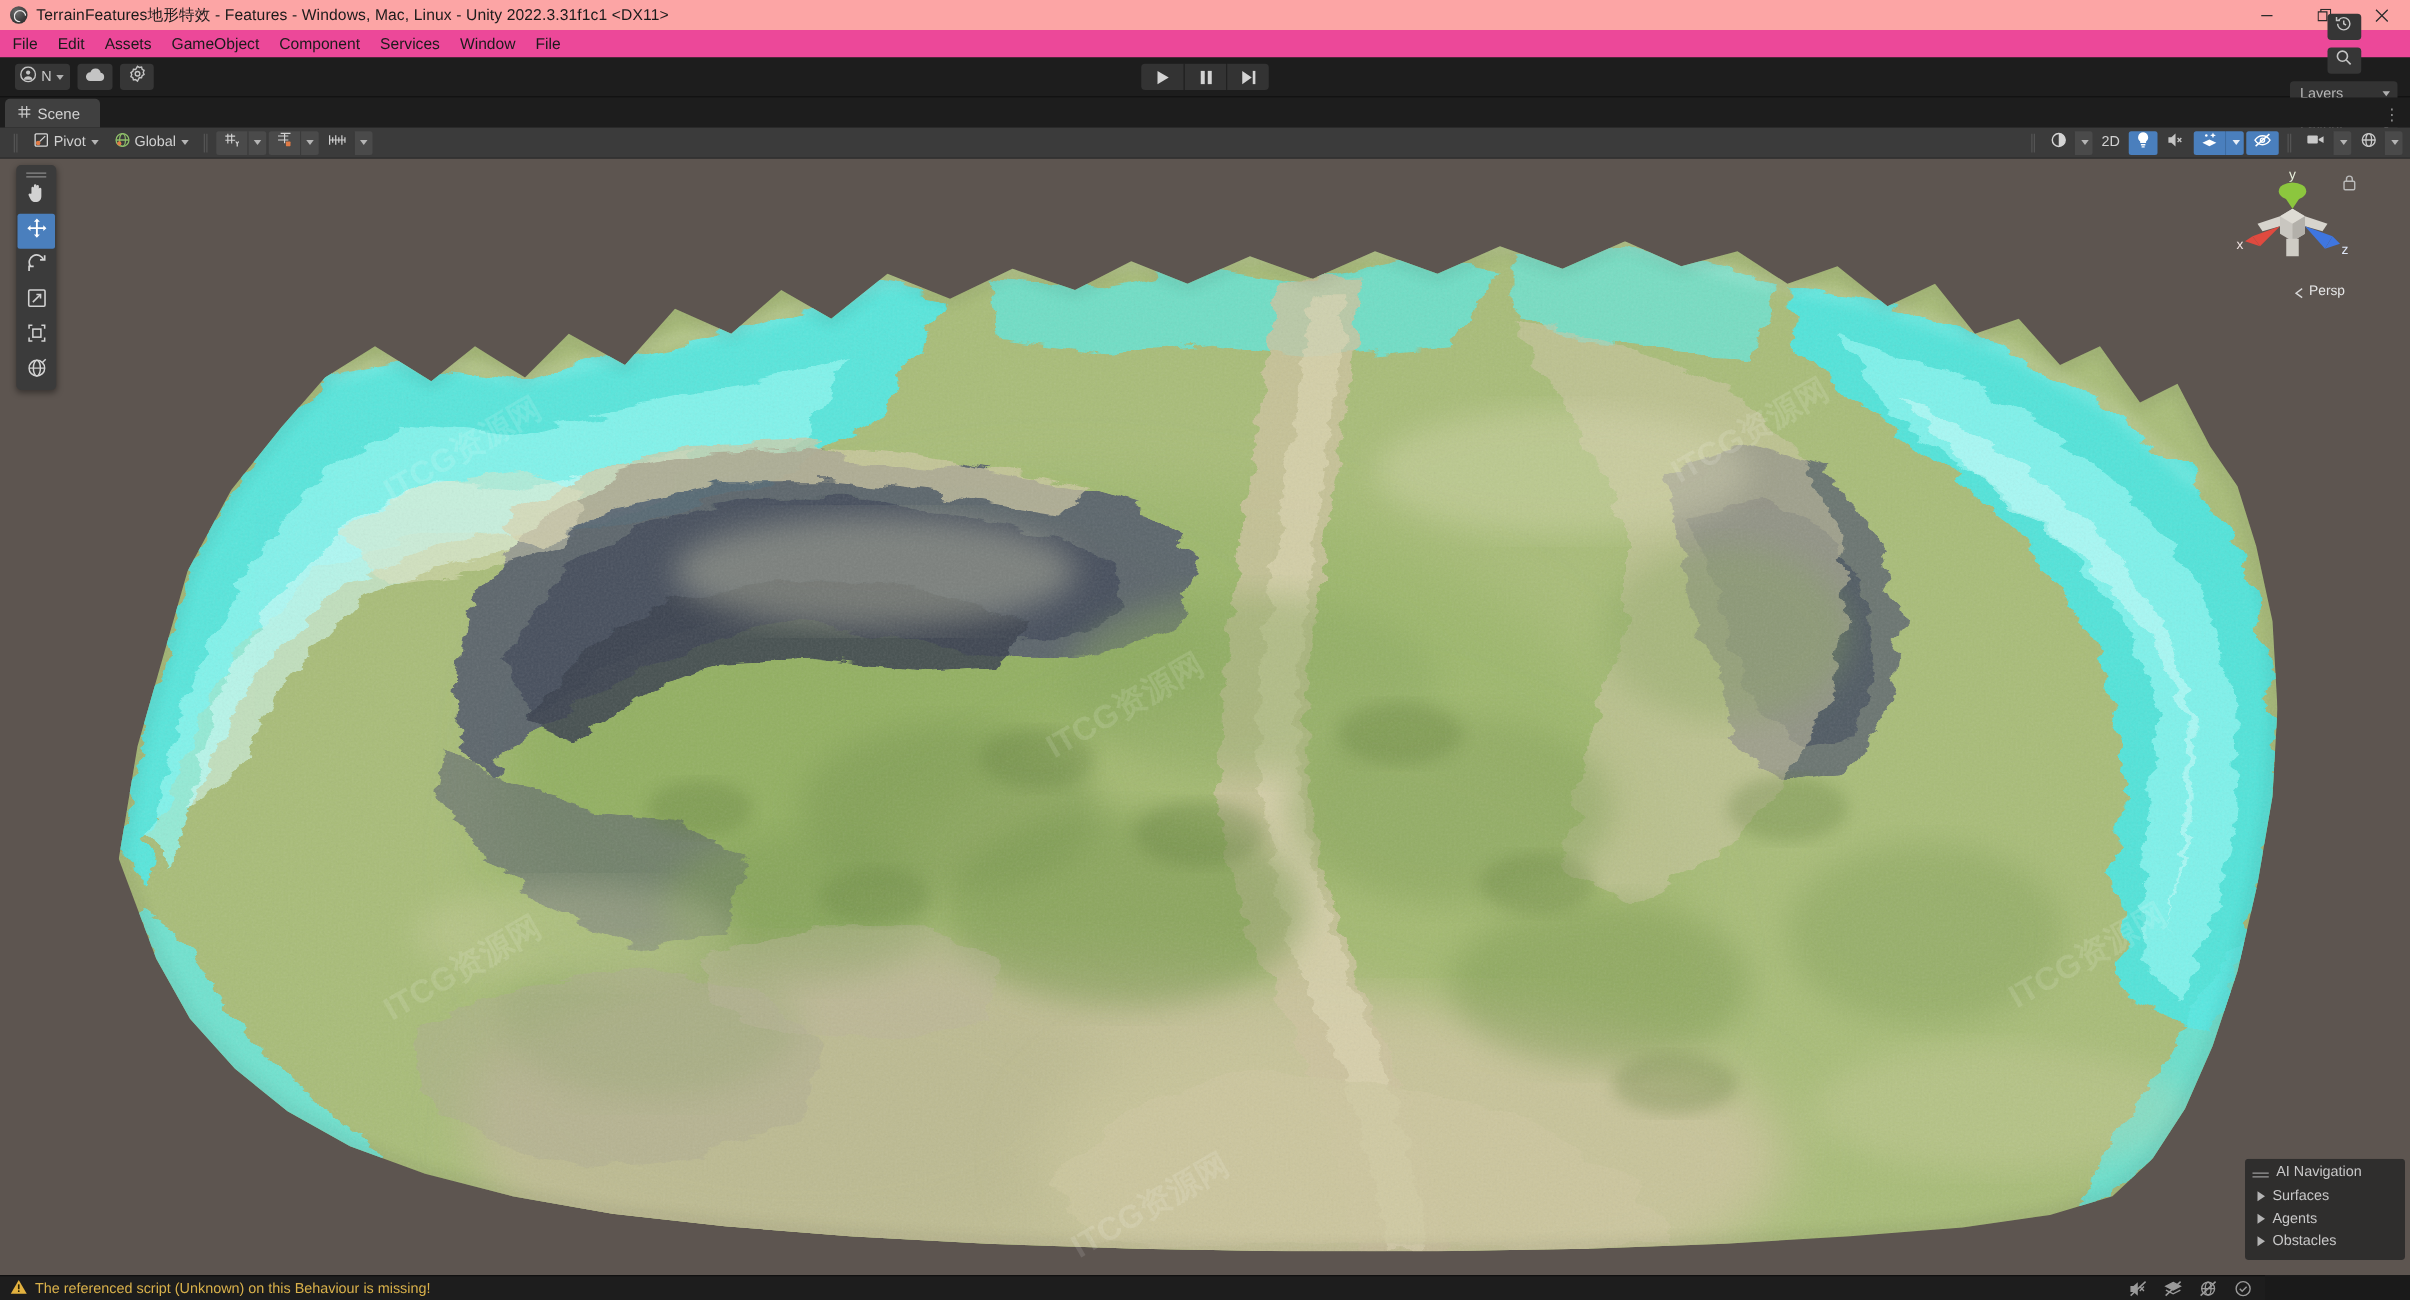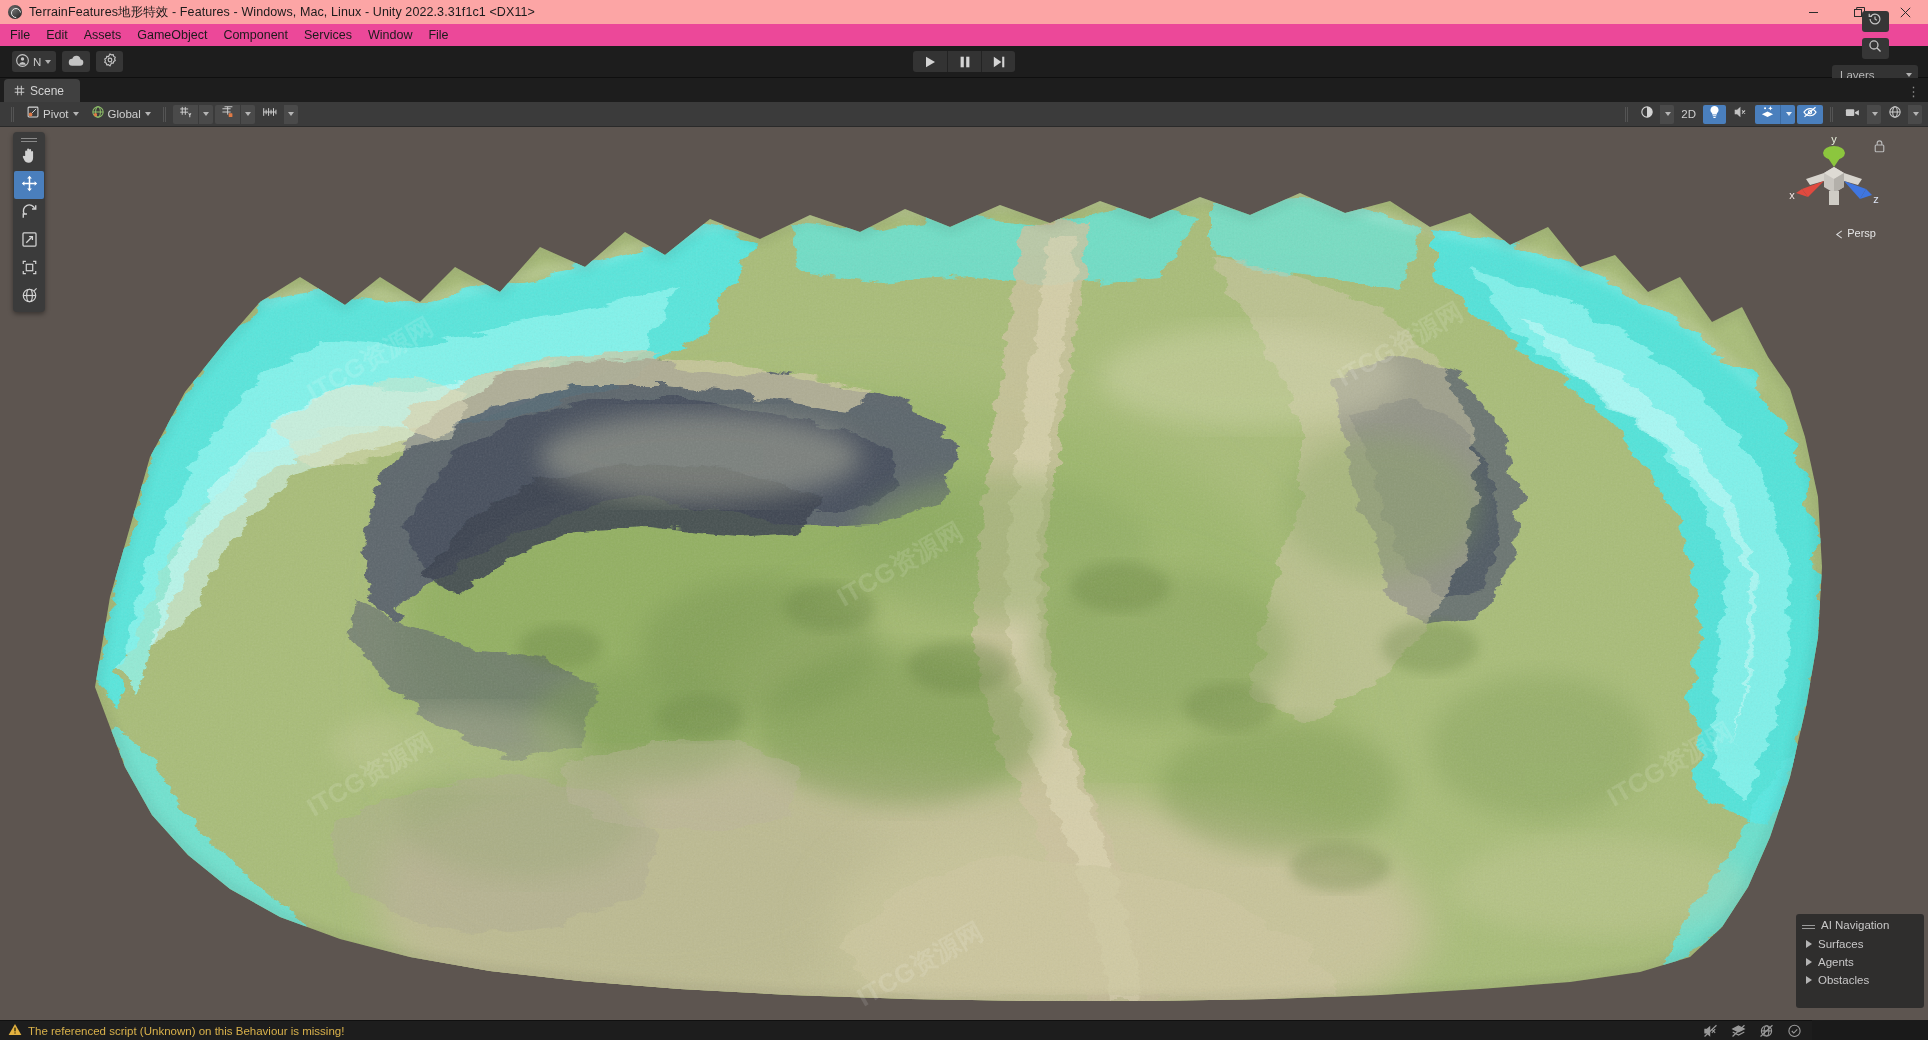"AI Navigation" #ai-nav { padding: 3px 0 19px 0 -> 3px 0 6px 0 }
